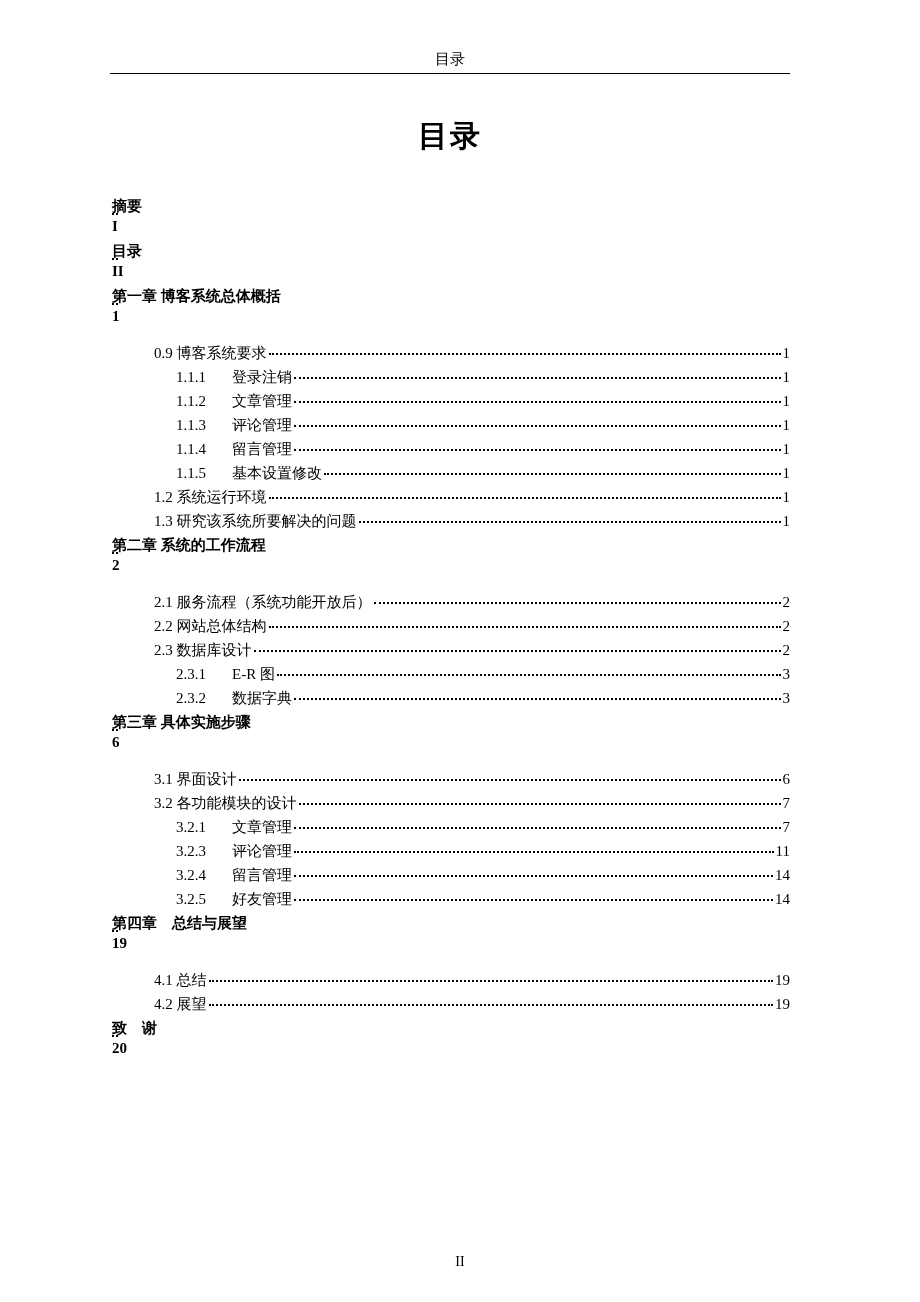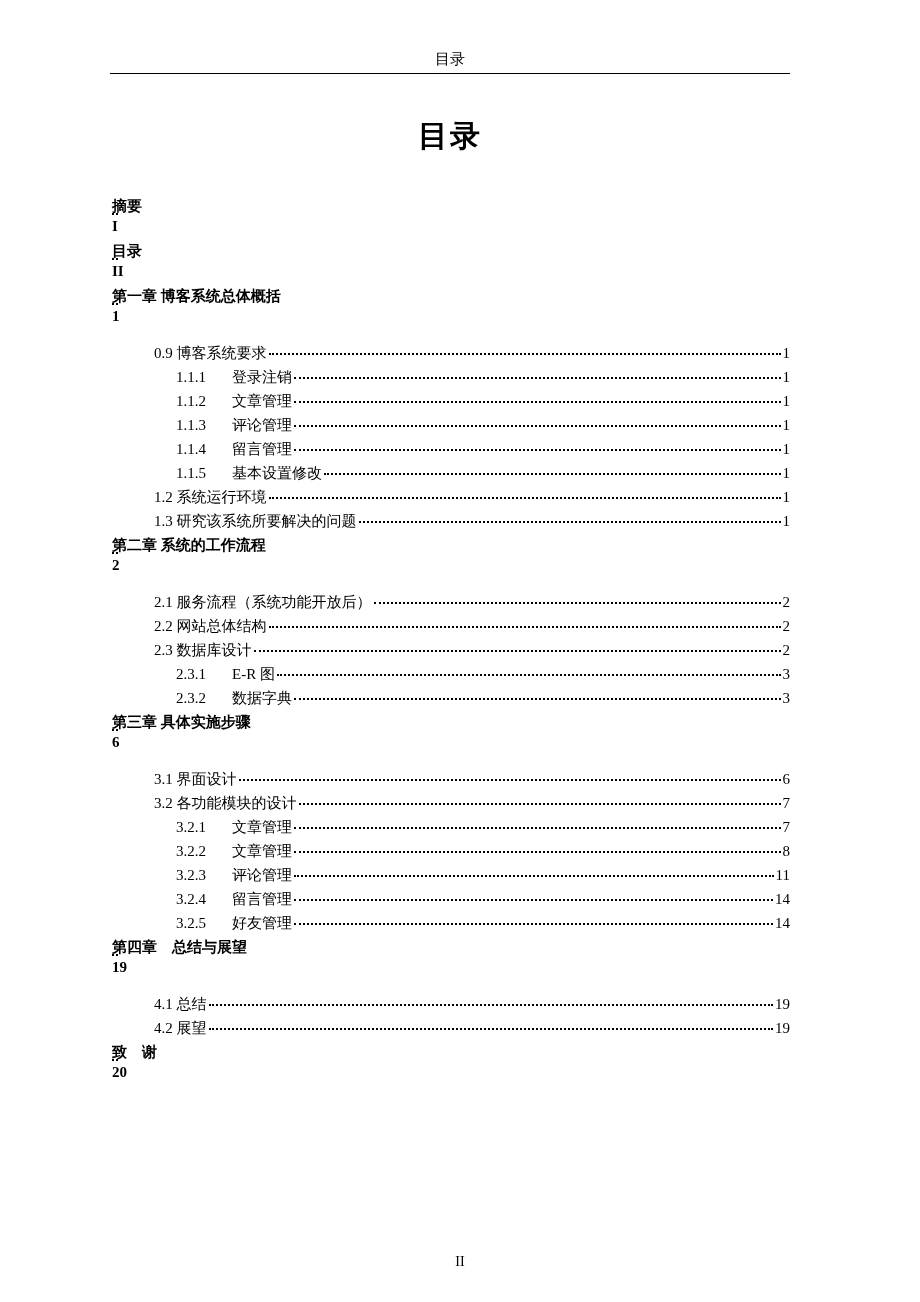"3.2.2 文章管理" div.toc-line { html: <div> <span><span>3.2.2</span><span>文章管理</span></span> <span></span> <span>8</span> </div> -> none }
